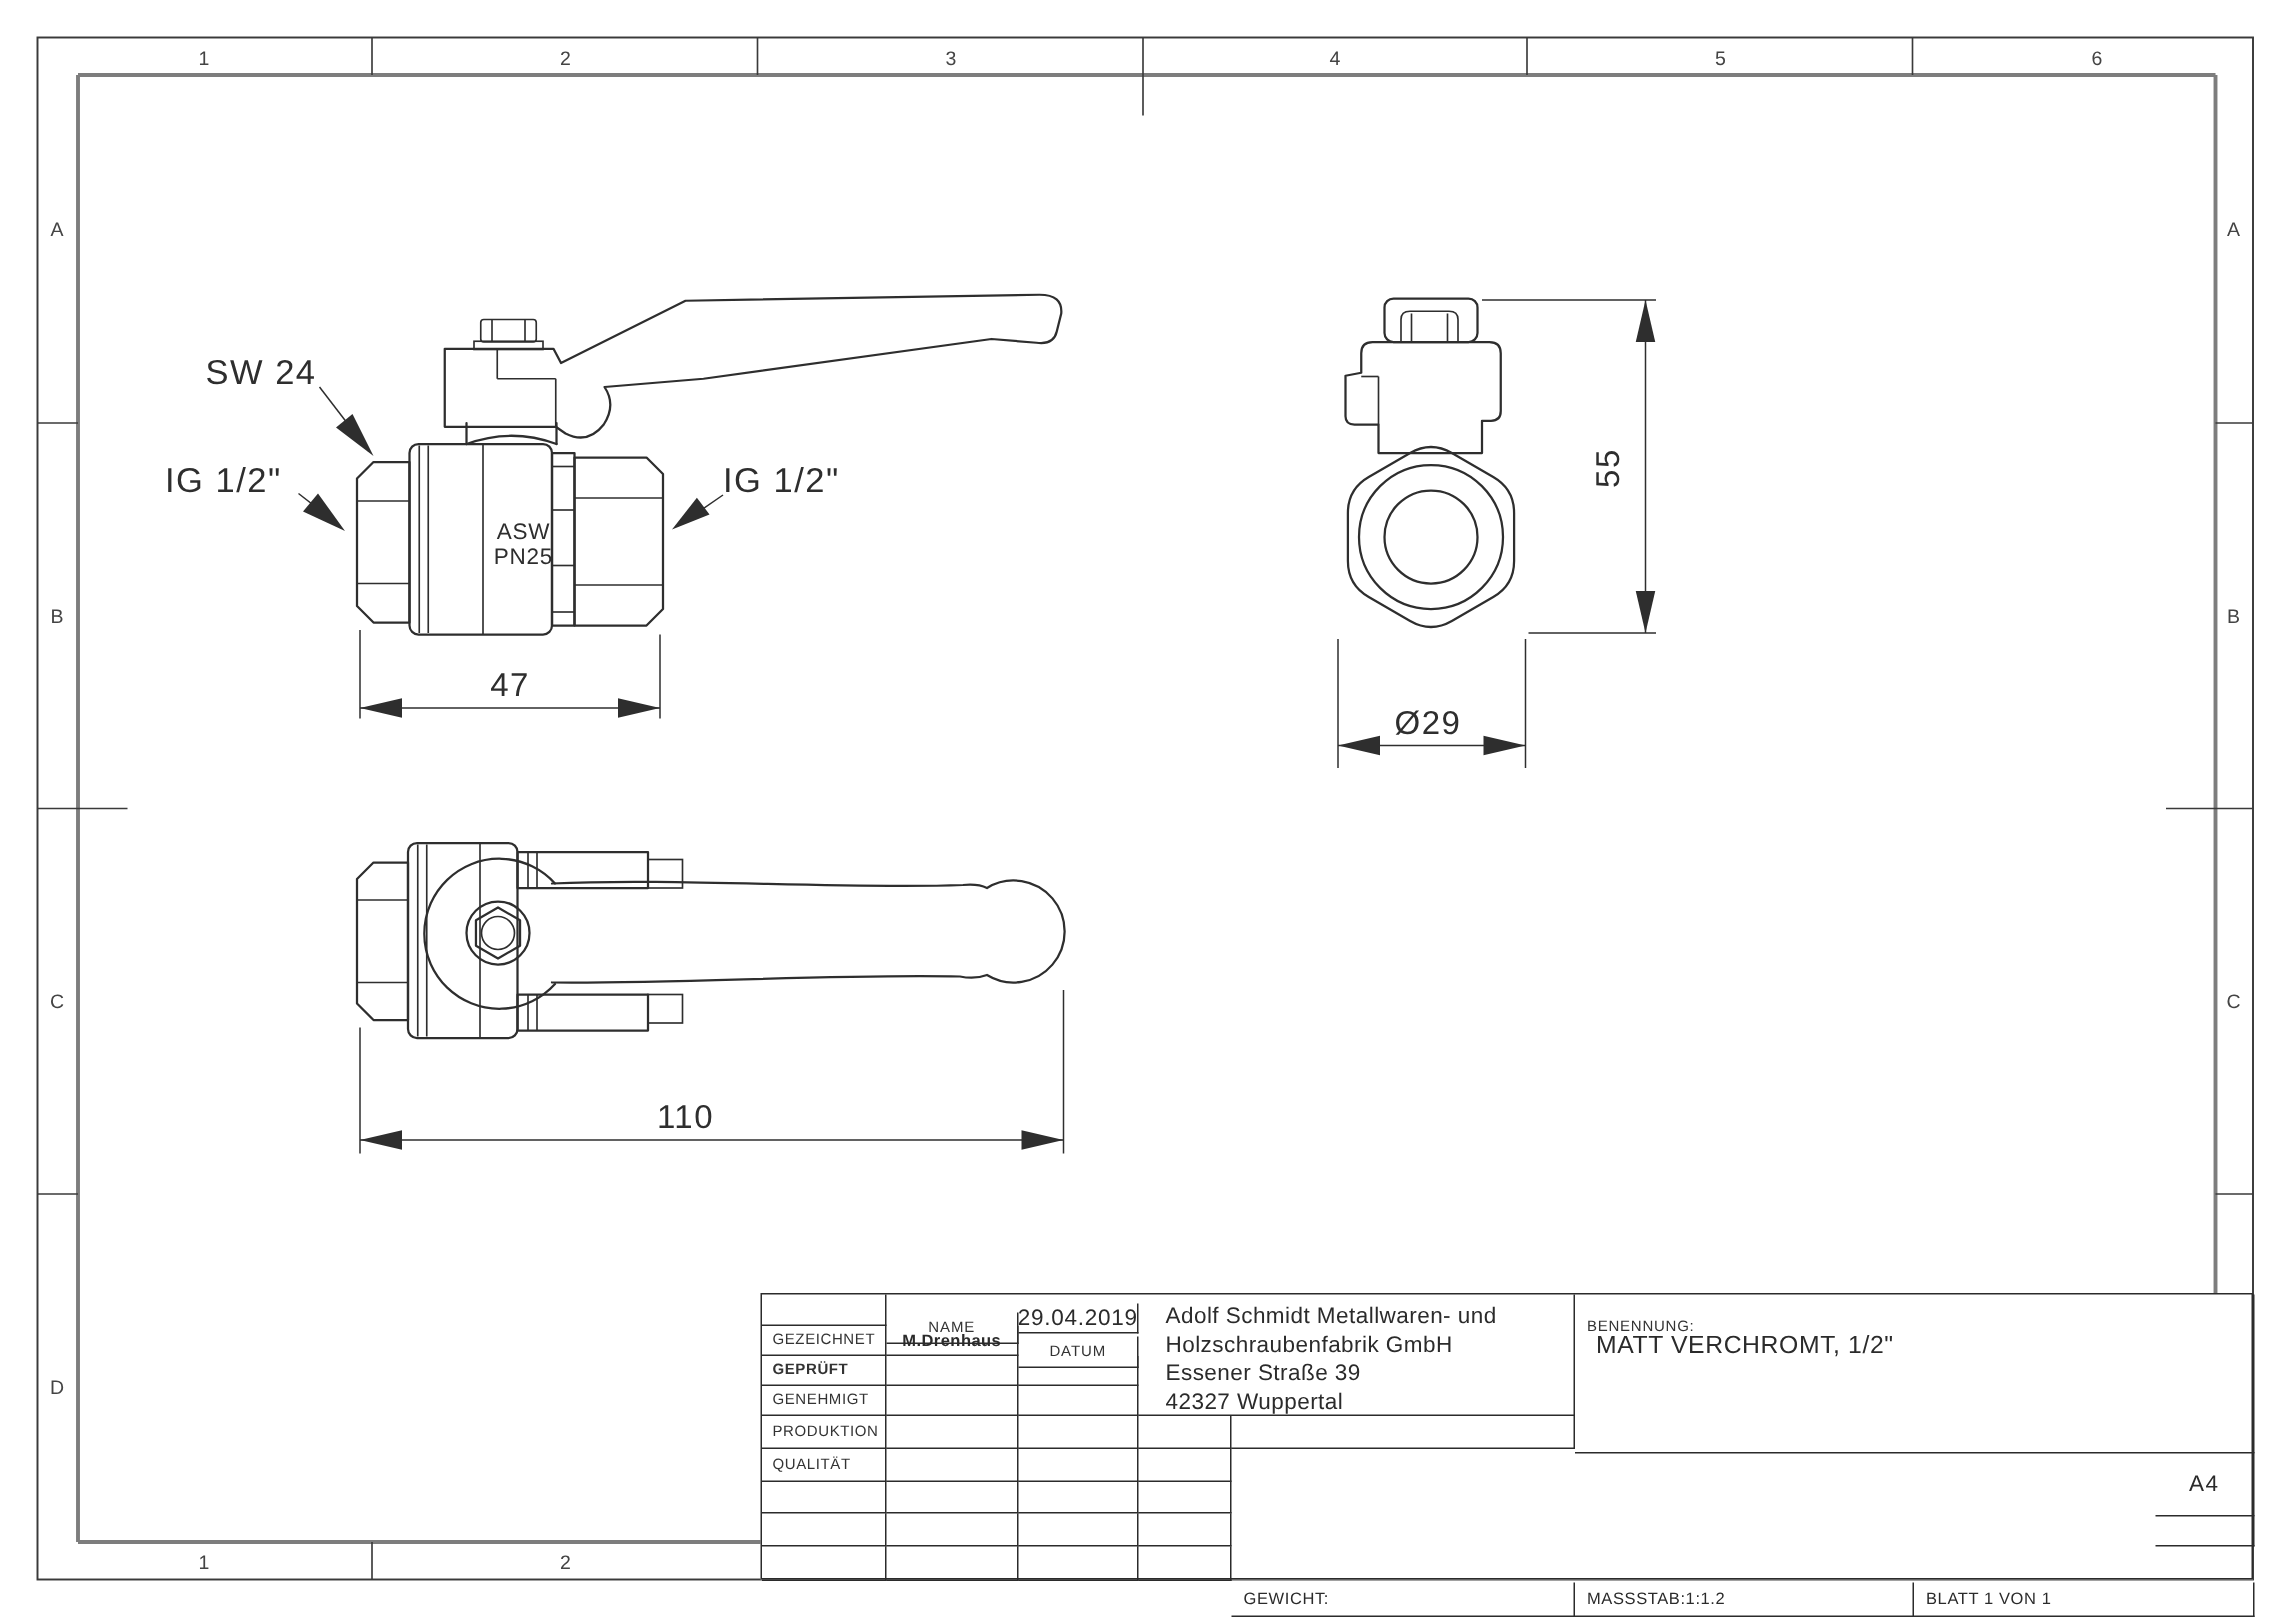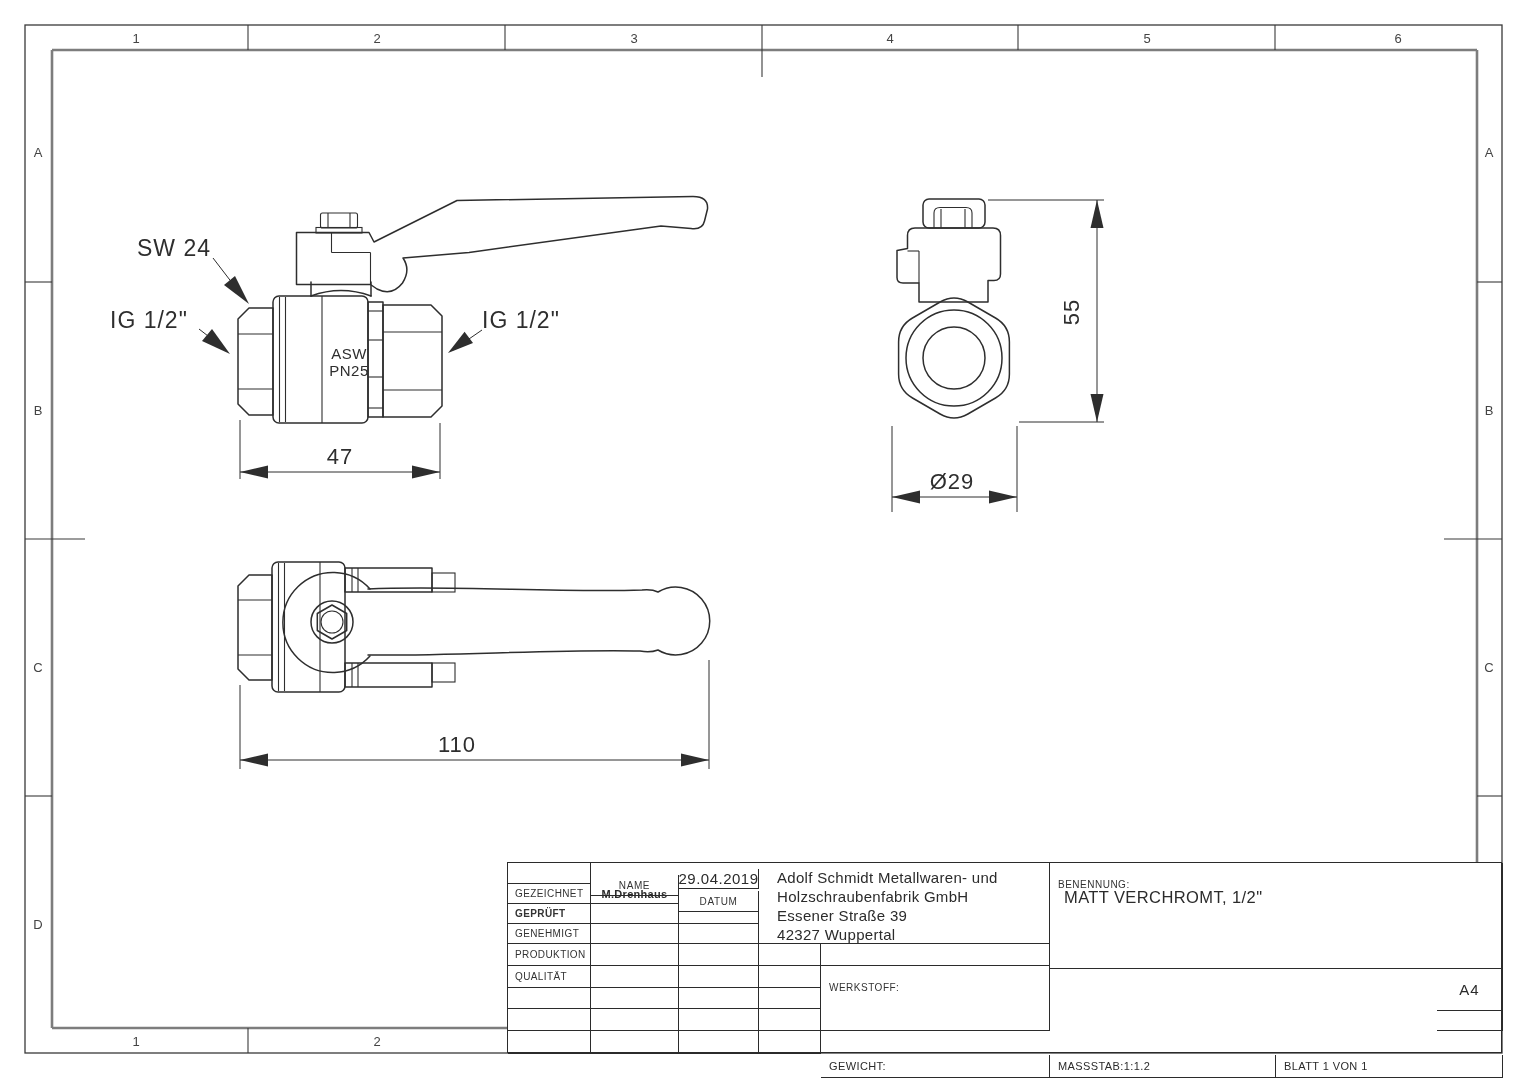"WERKSTOFF:" div.tb-cell { html: <div> <span>WERKSTOFF:</span> </div> -> none }
